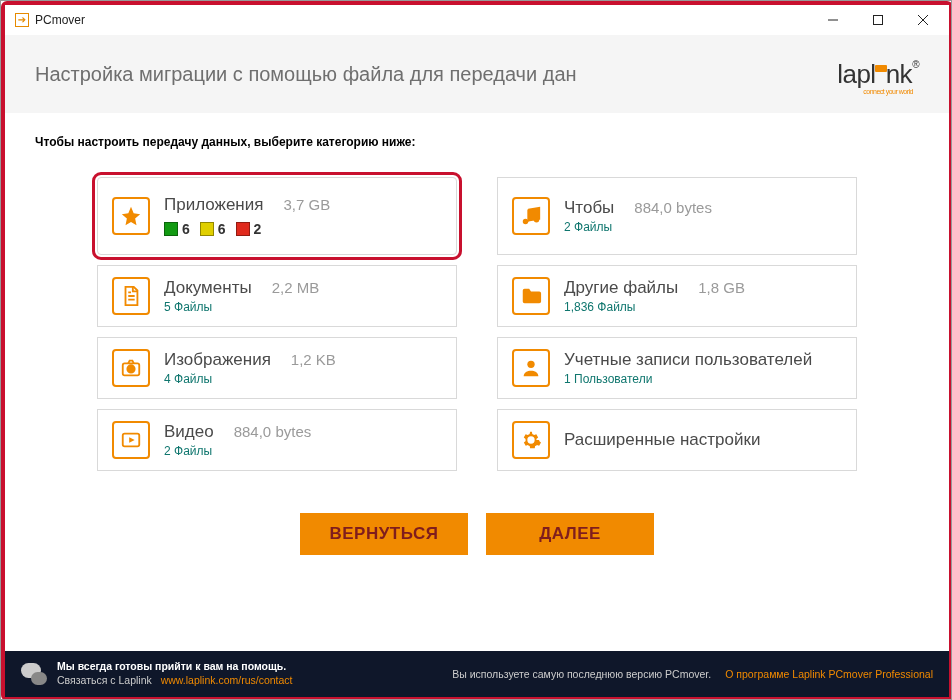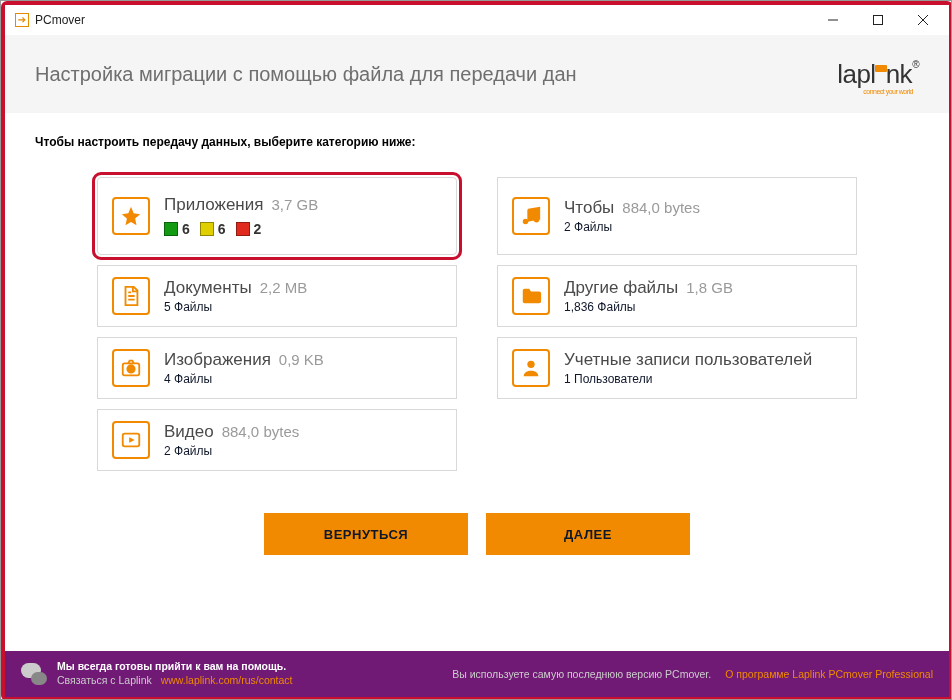"Приложения" .card-title-row { gap: 8px -> 20px }
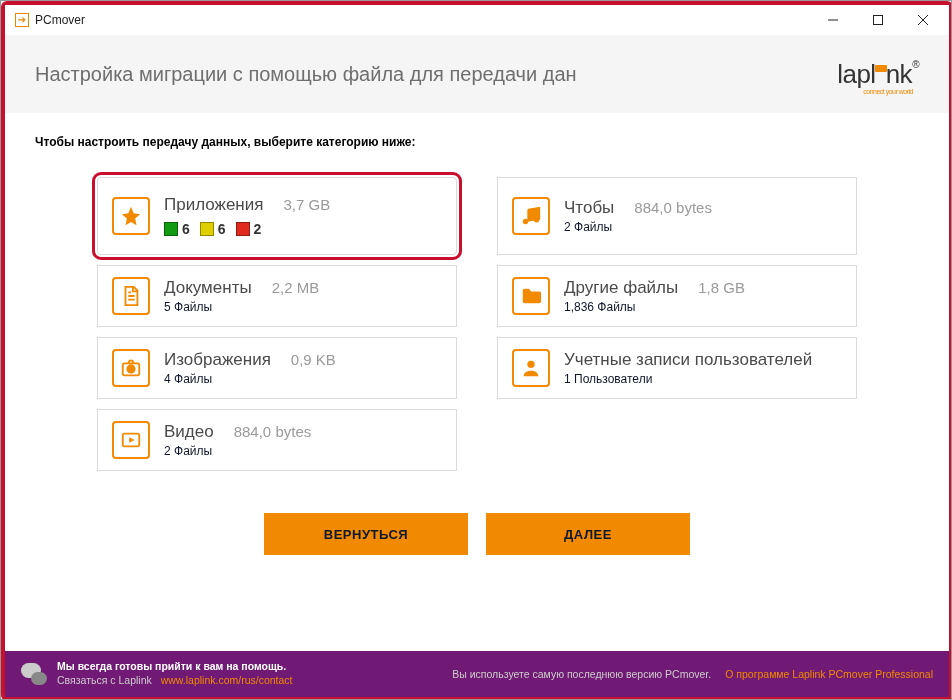"2 Файлы" .card-sub { color: #0f172a -> #0f766e }
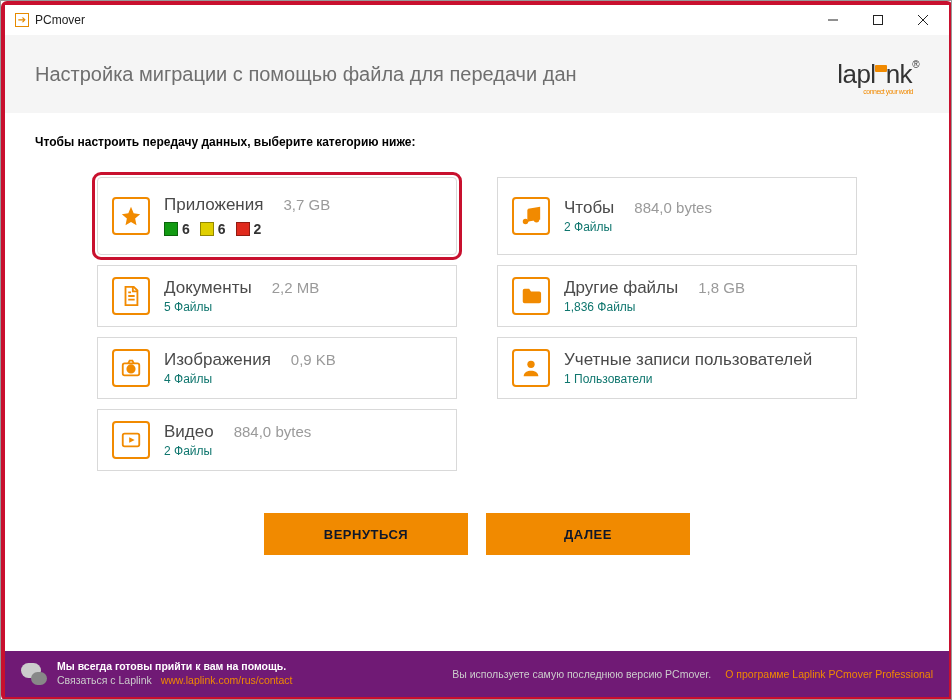"0,9 KB" span.card-size { text: 0,9 -> 1,2 }
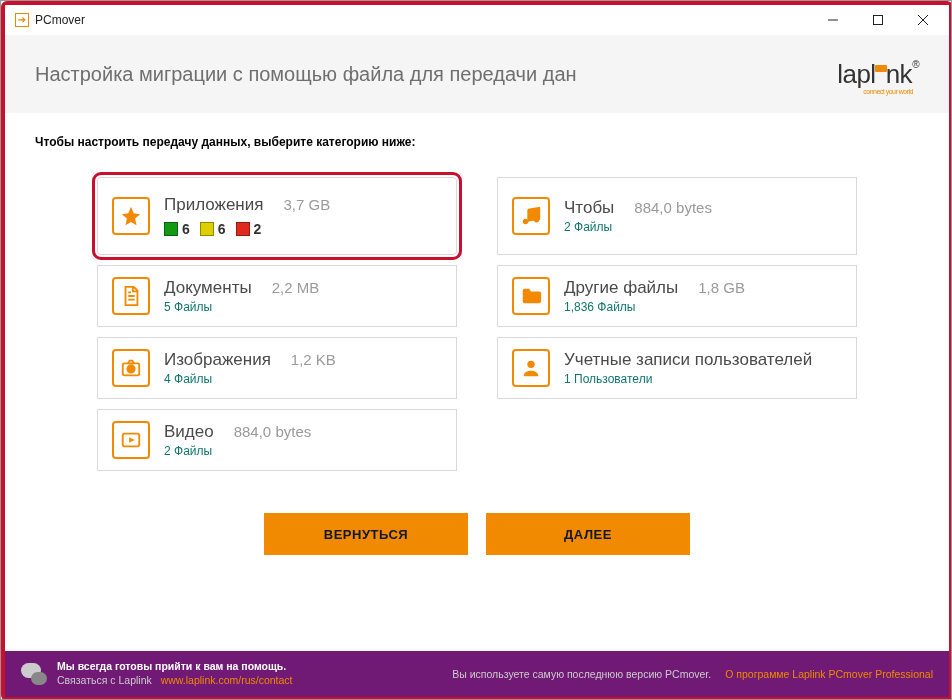"Расширенные настройки" div.card { html: none -> <div> <div> <svg> <path></path> </svg> </div> <div> <div> <span>Расширенные настройки</span> </div> </div> </div> }
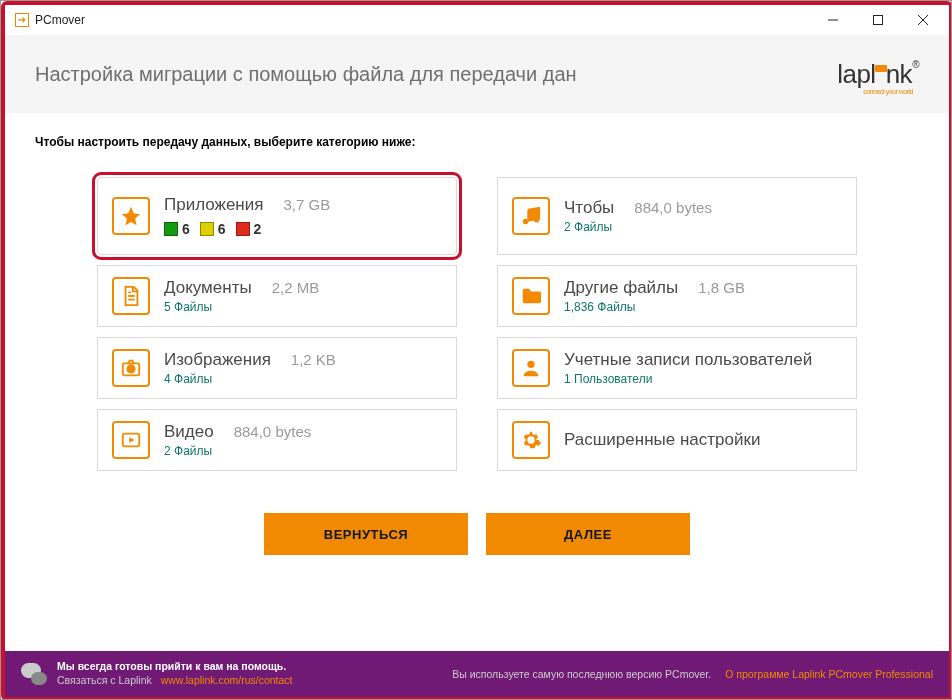"ВЕРНУТЬСЯ" .btn { color: #0f172a -> #7f1d1d; font-size: 13px -> 17px; width: 204px -> 168px }
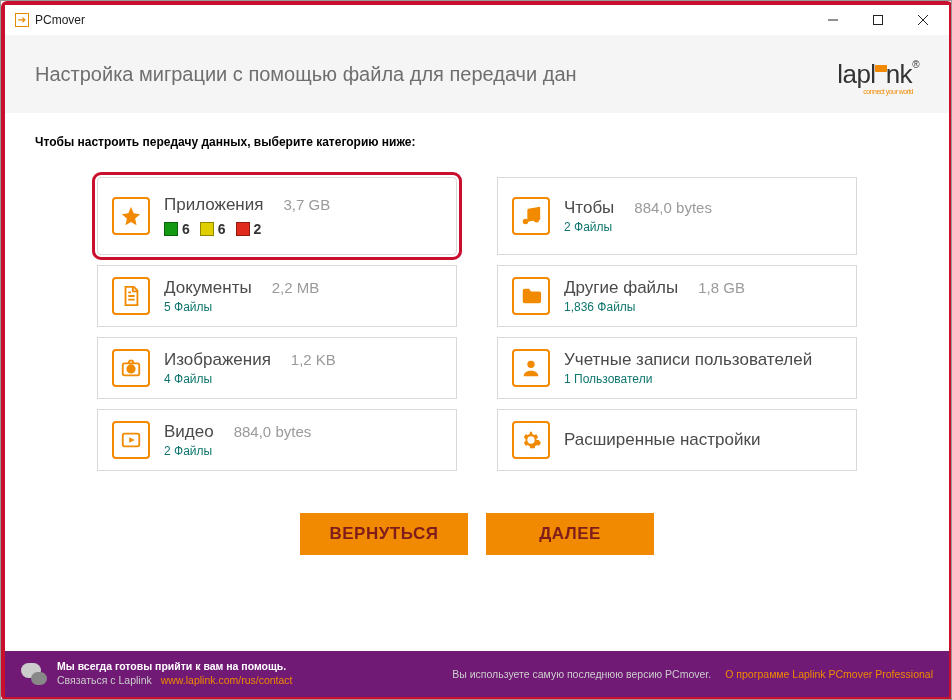"Мы всегда готовы прийти к" .footer { background: #701a75 -> #0f172a }
